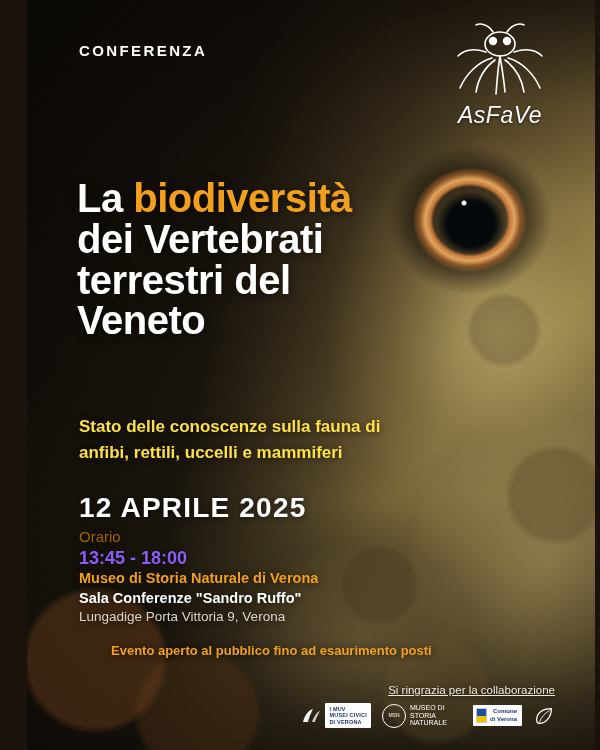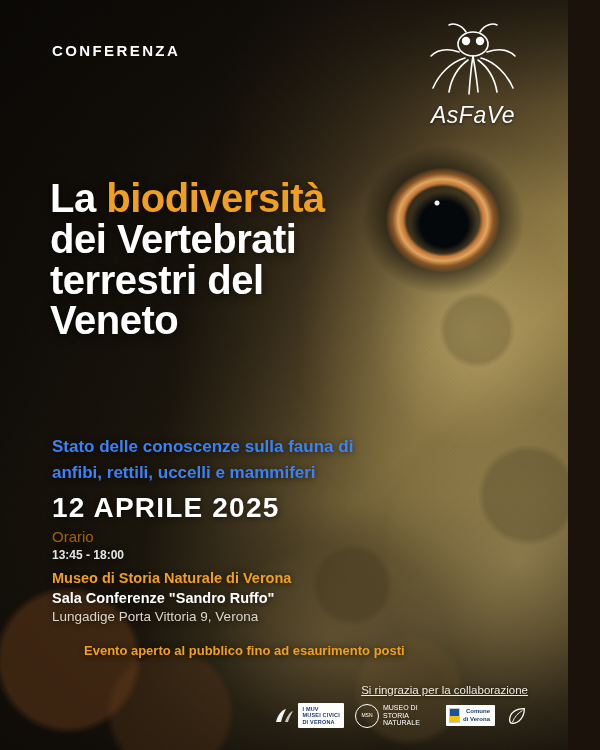"CONFERENZA" .poster { margin-left: none -> 27px }
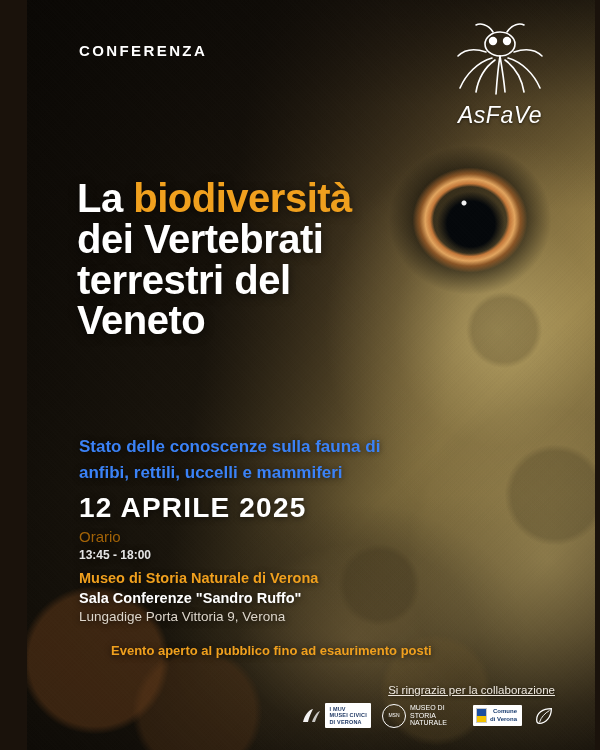"Stato delle conoscenze sulla fauna" .subtitle { color: #3b82f6 -> #fde047; top: 434px -> 414px }
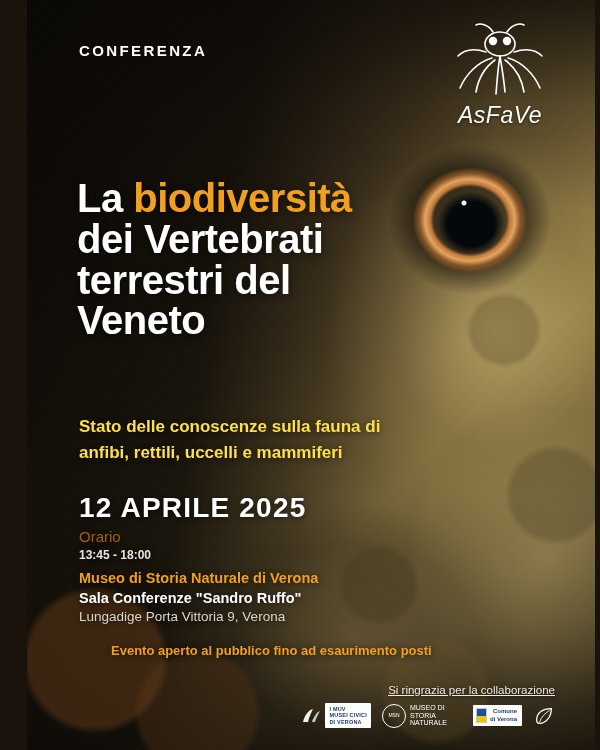"13:45 - 18:00" .date-time { color: #e5e5e5 -> #8b5cf6; font-size: 12px -> 18px }
